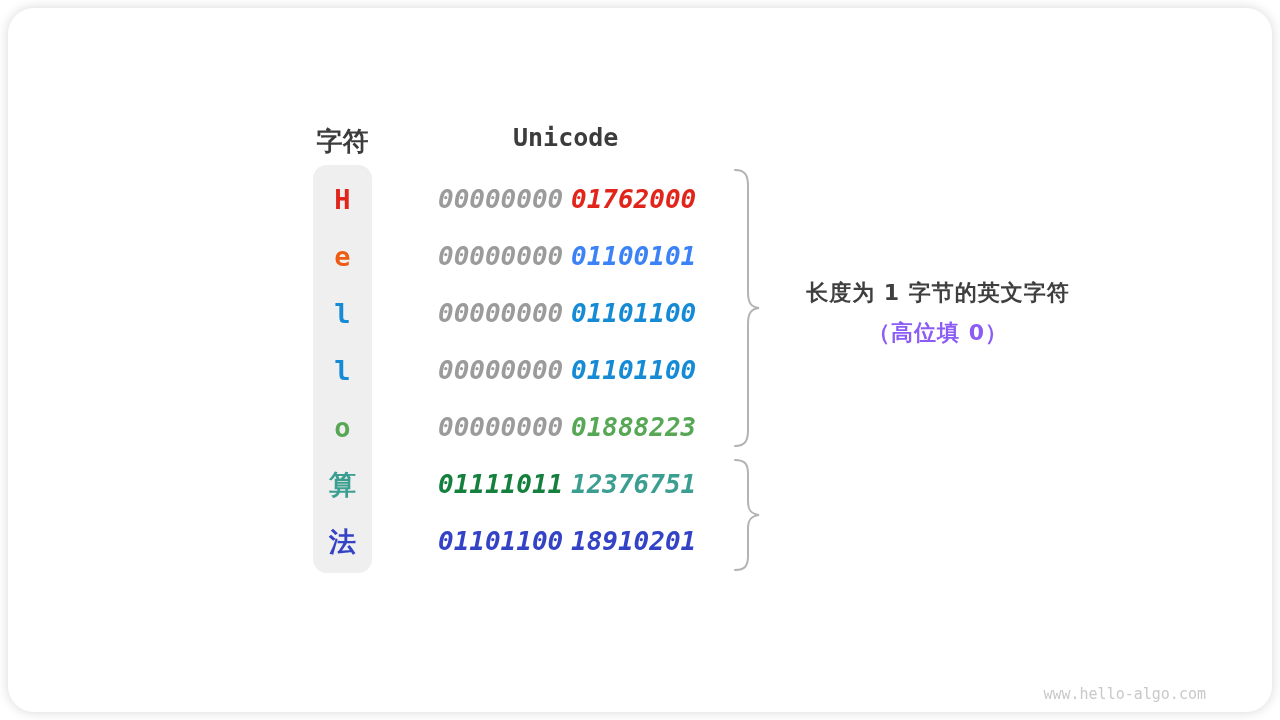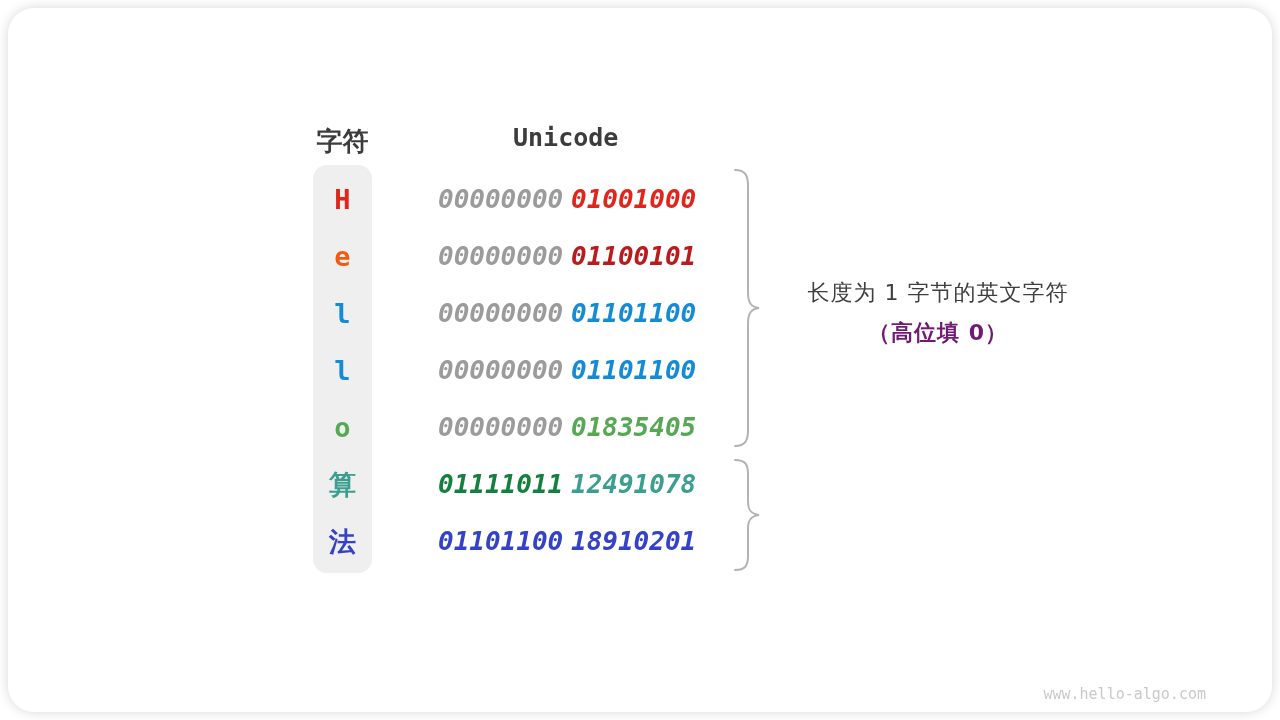"01001000" span.byte { text: 01001000 -> 01762000 }
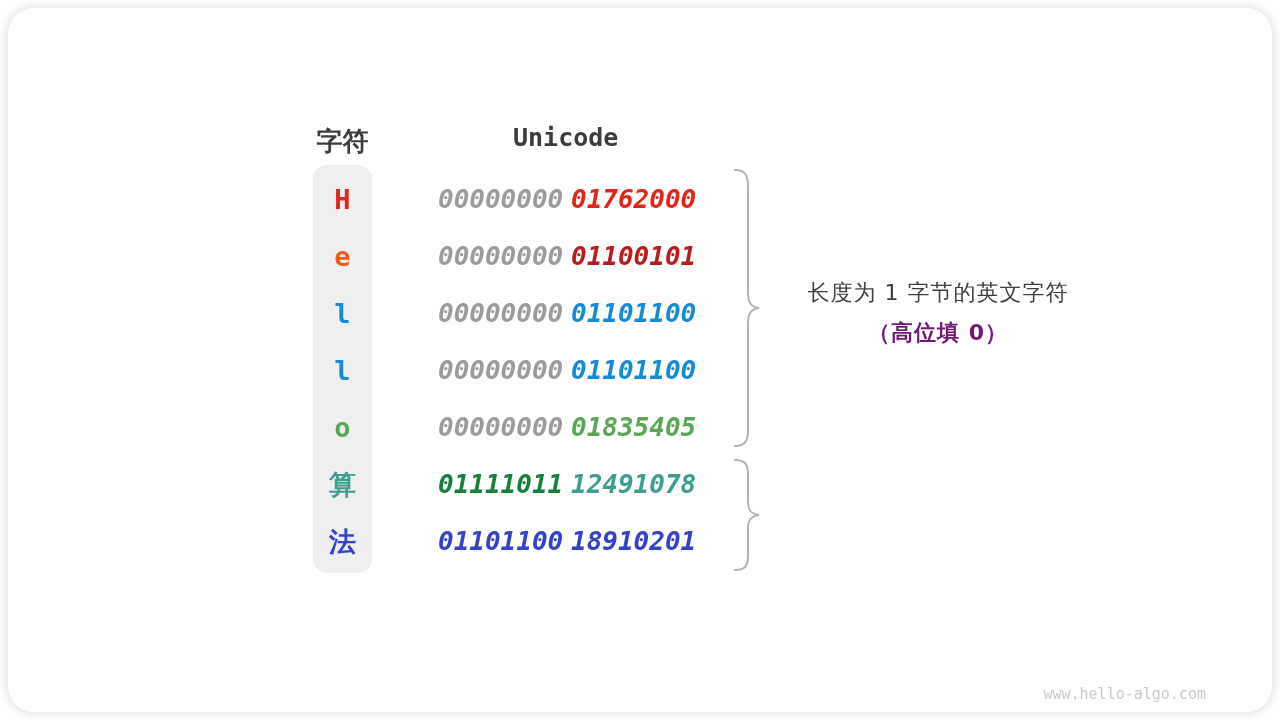"01100101" span.byte { color: #b91c1c -> #3b82f6 }
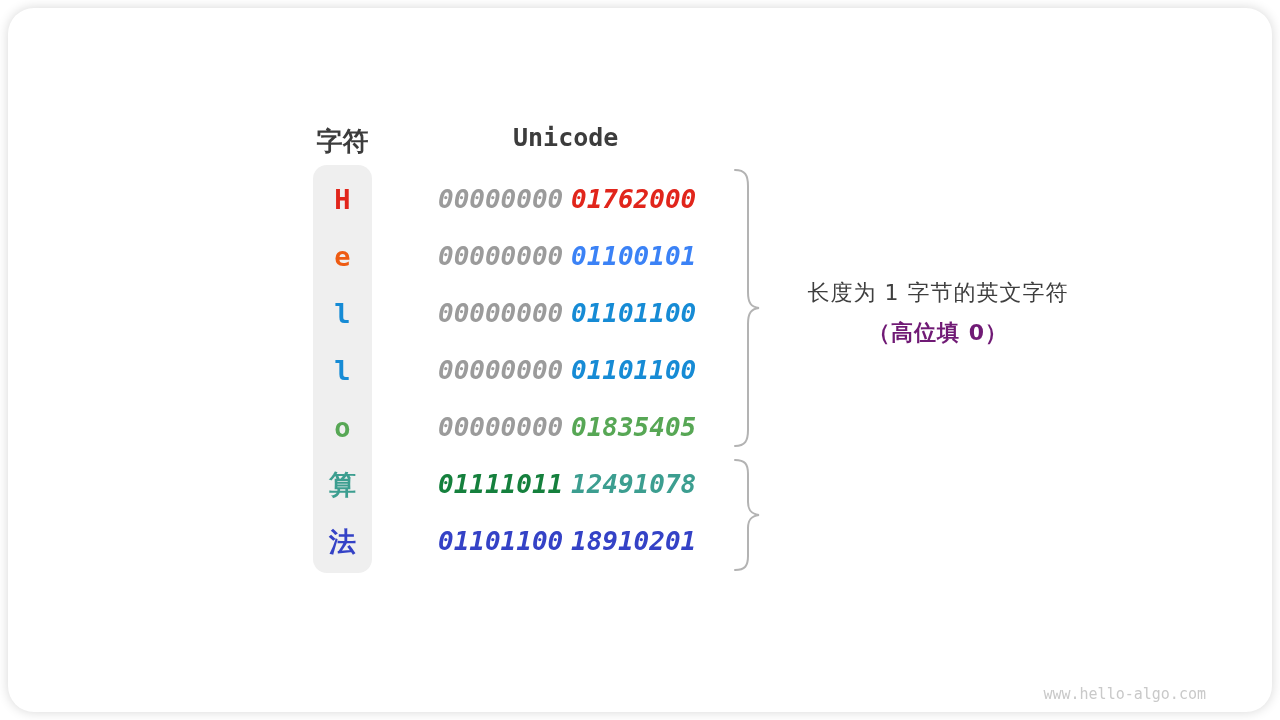"长度为 1 字节的英文字符" .anno-line1 { font-weight: 400 -> 700 }
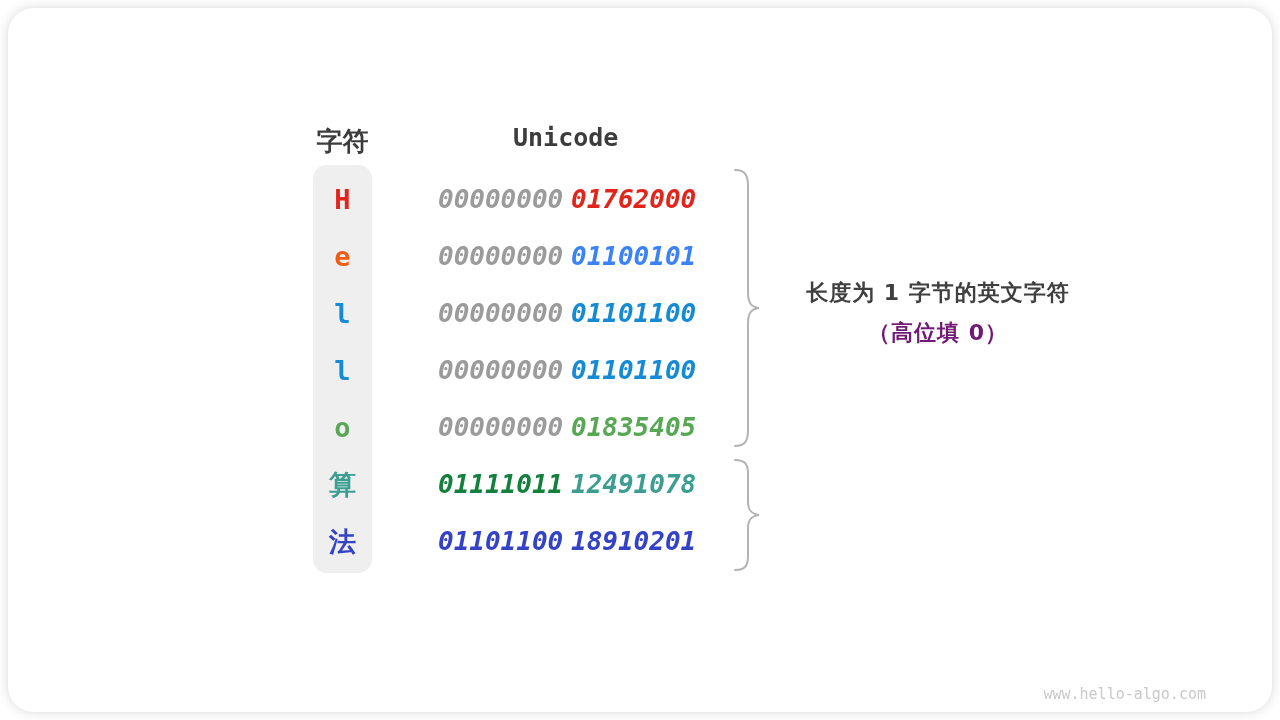"（高位填 0）" .anno-line2 { color: #701a75 -> #8b5cf6 }
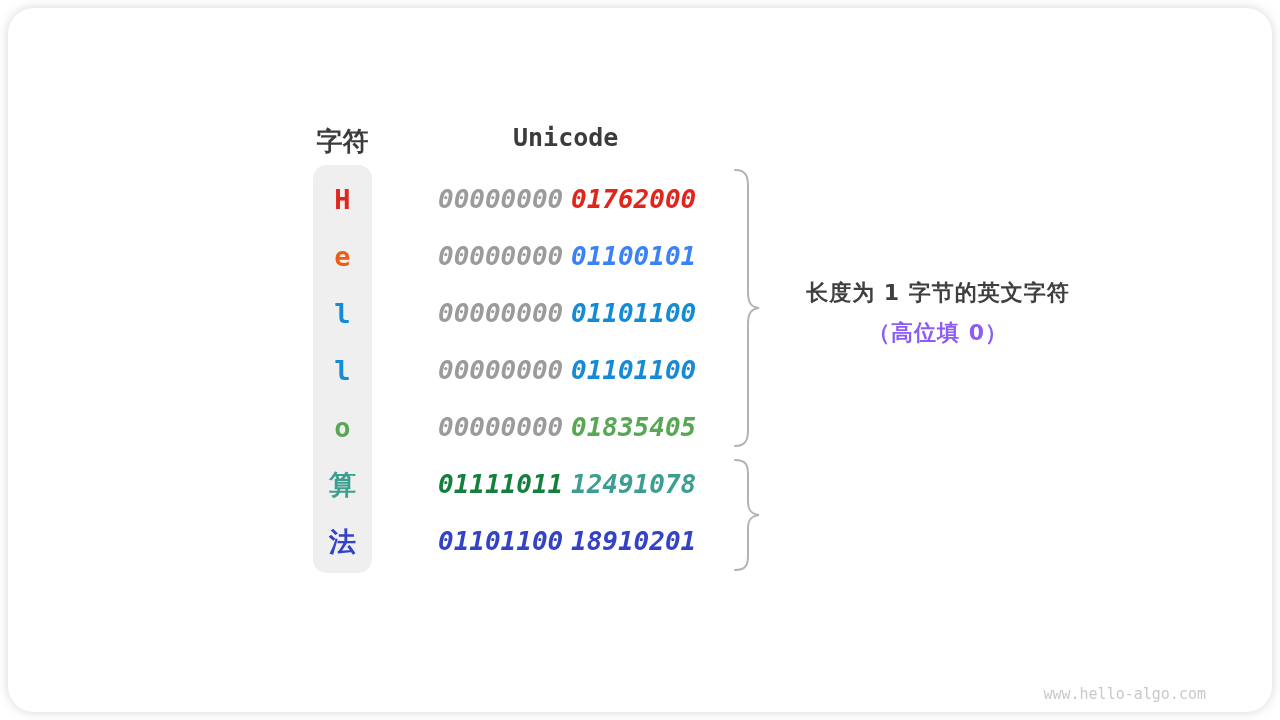"01835405" span.byte { text: 01835405 -> 01888223 }
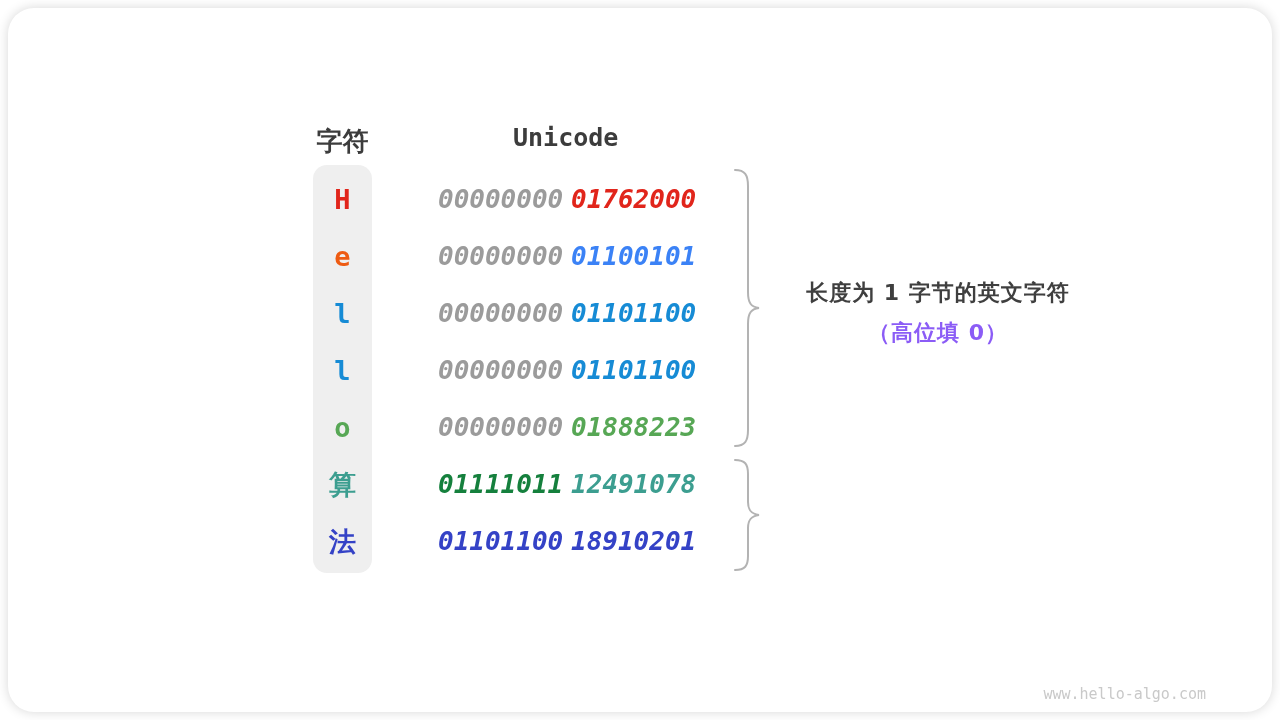"12491078" span.byte { text: 12491078 -> 12376751 }
